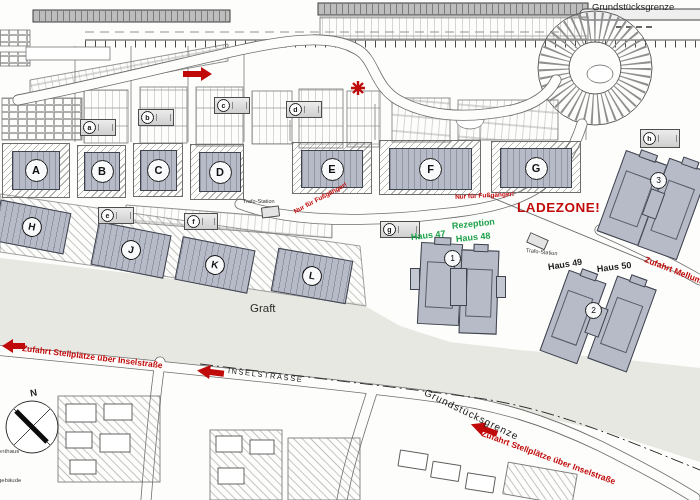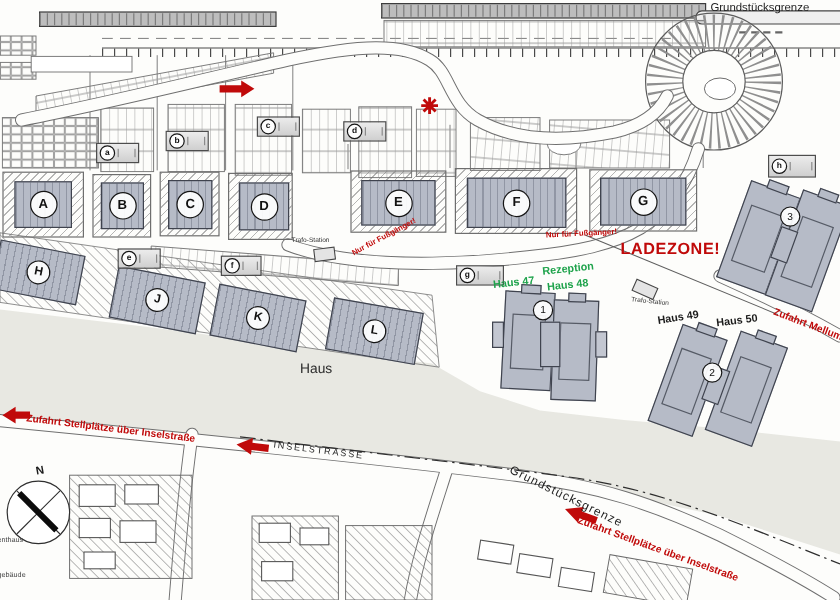"Haus" div.lbl { text: Haus -> Graft }
